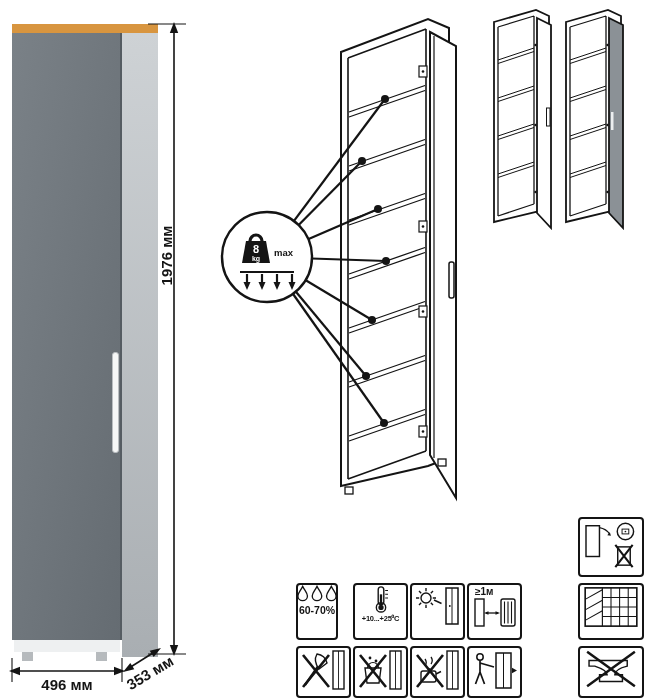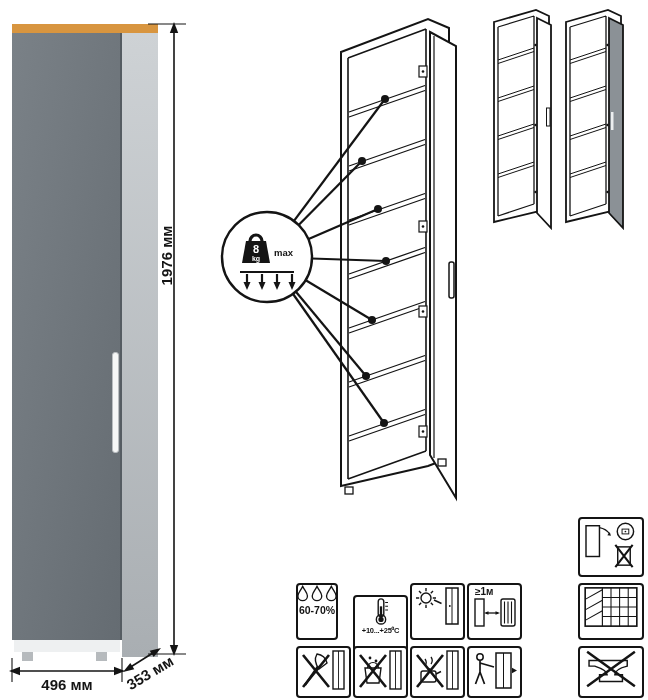"+10...+25⁰С" div.cell { margin-top: 12px -> none }
